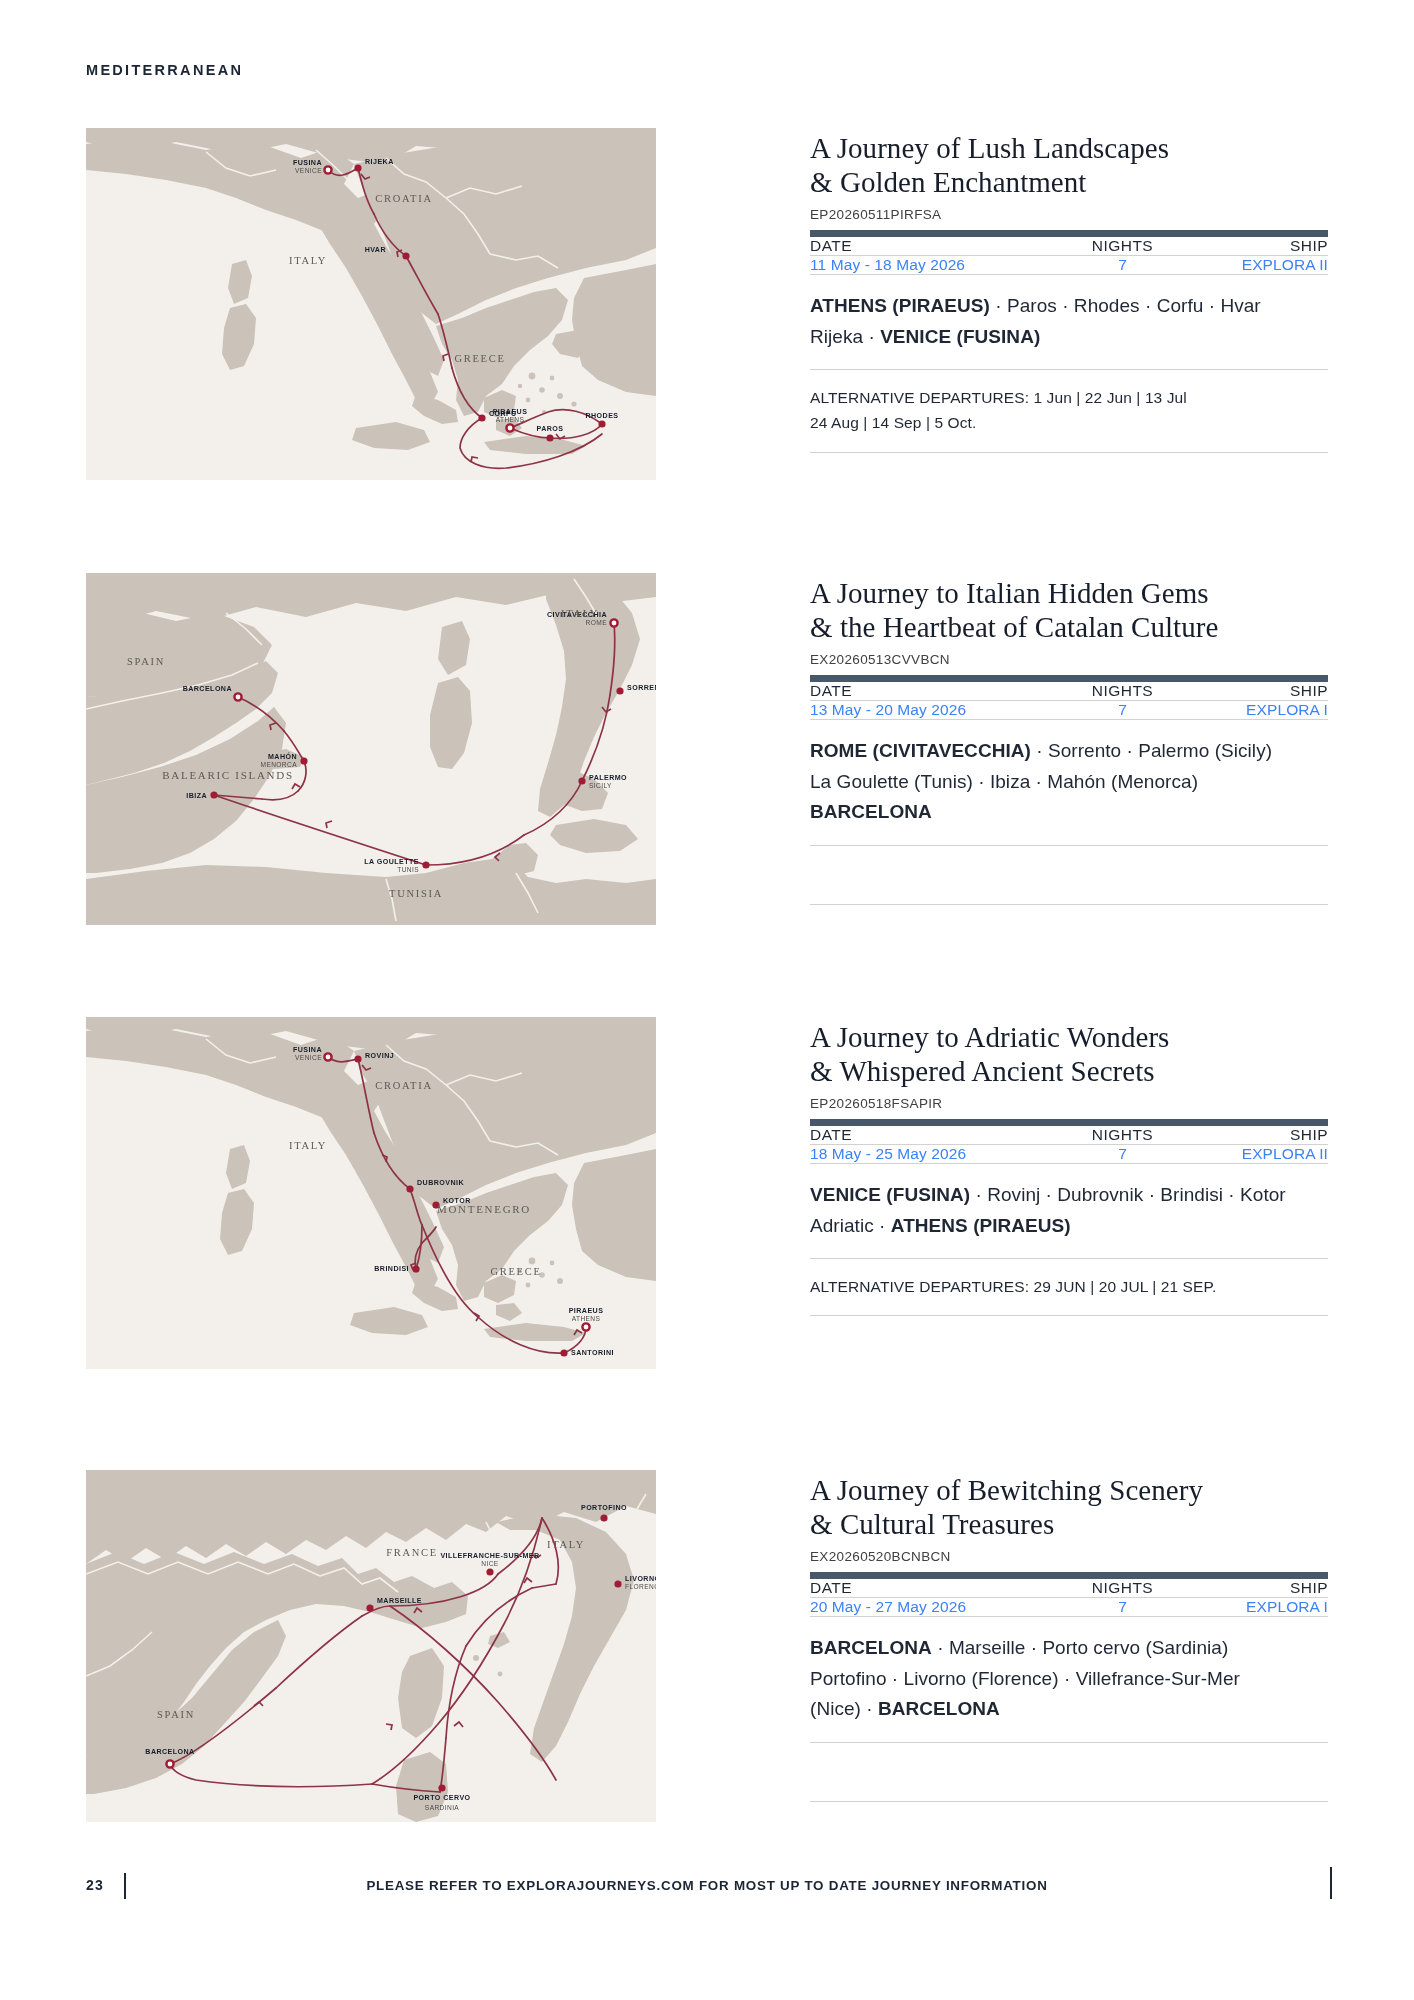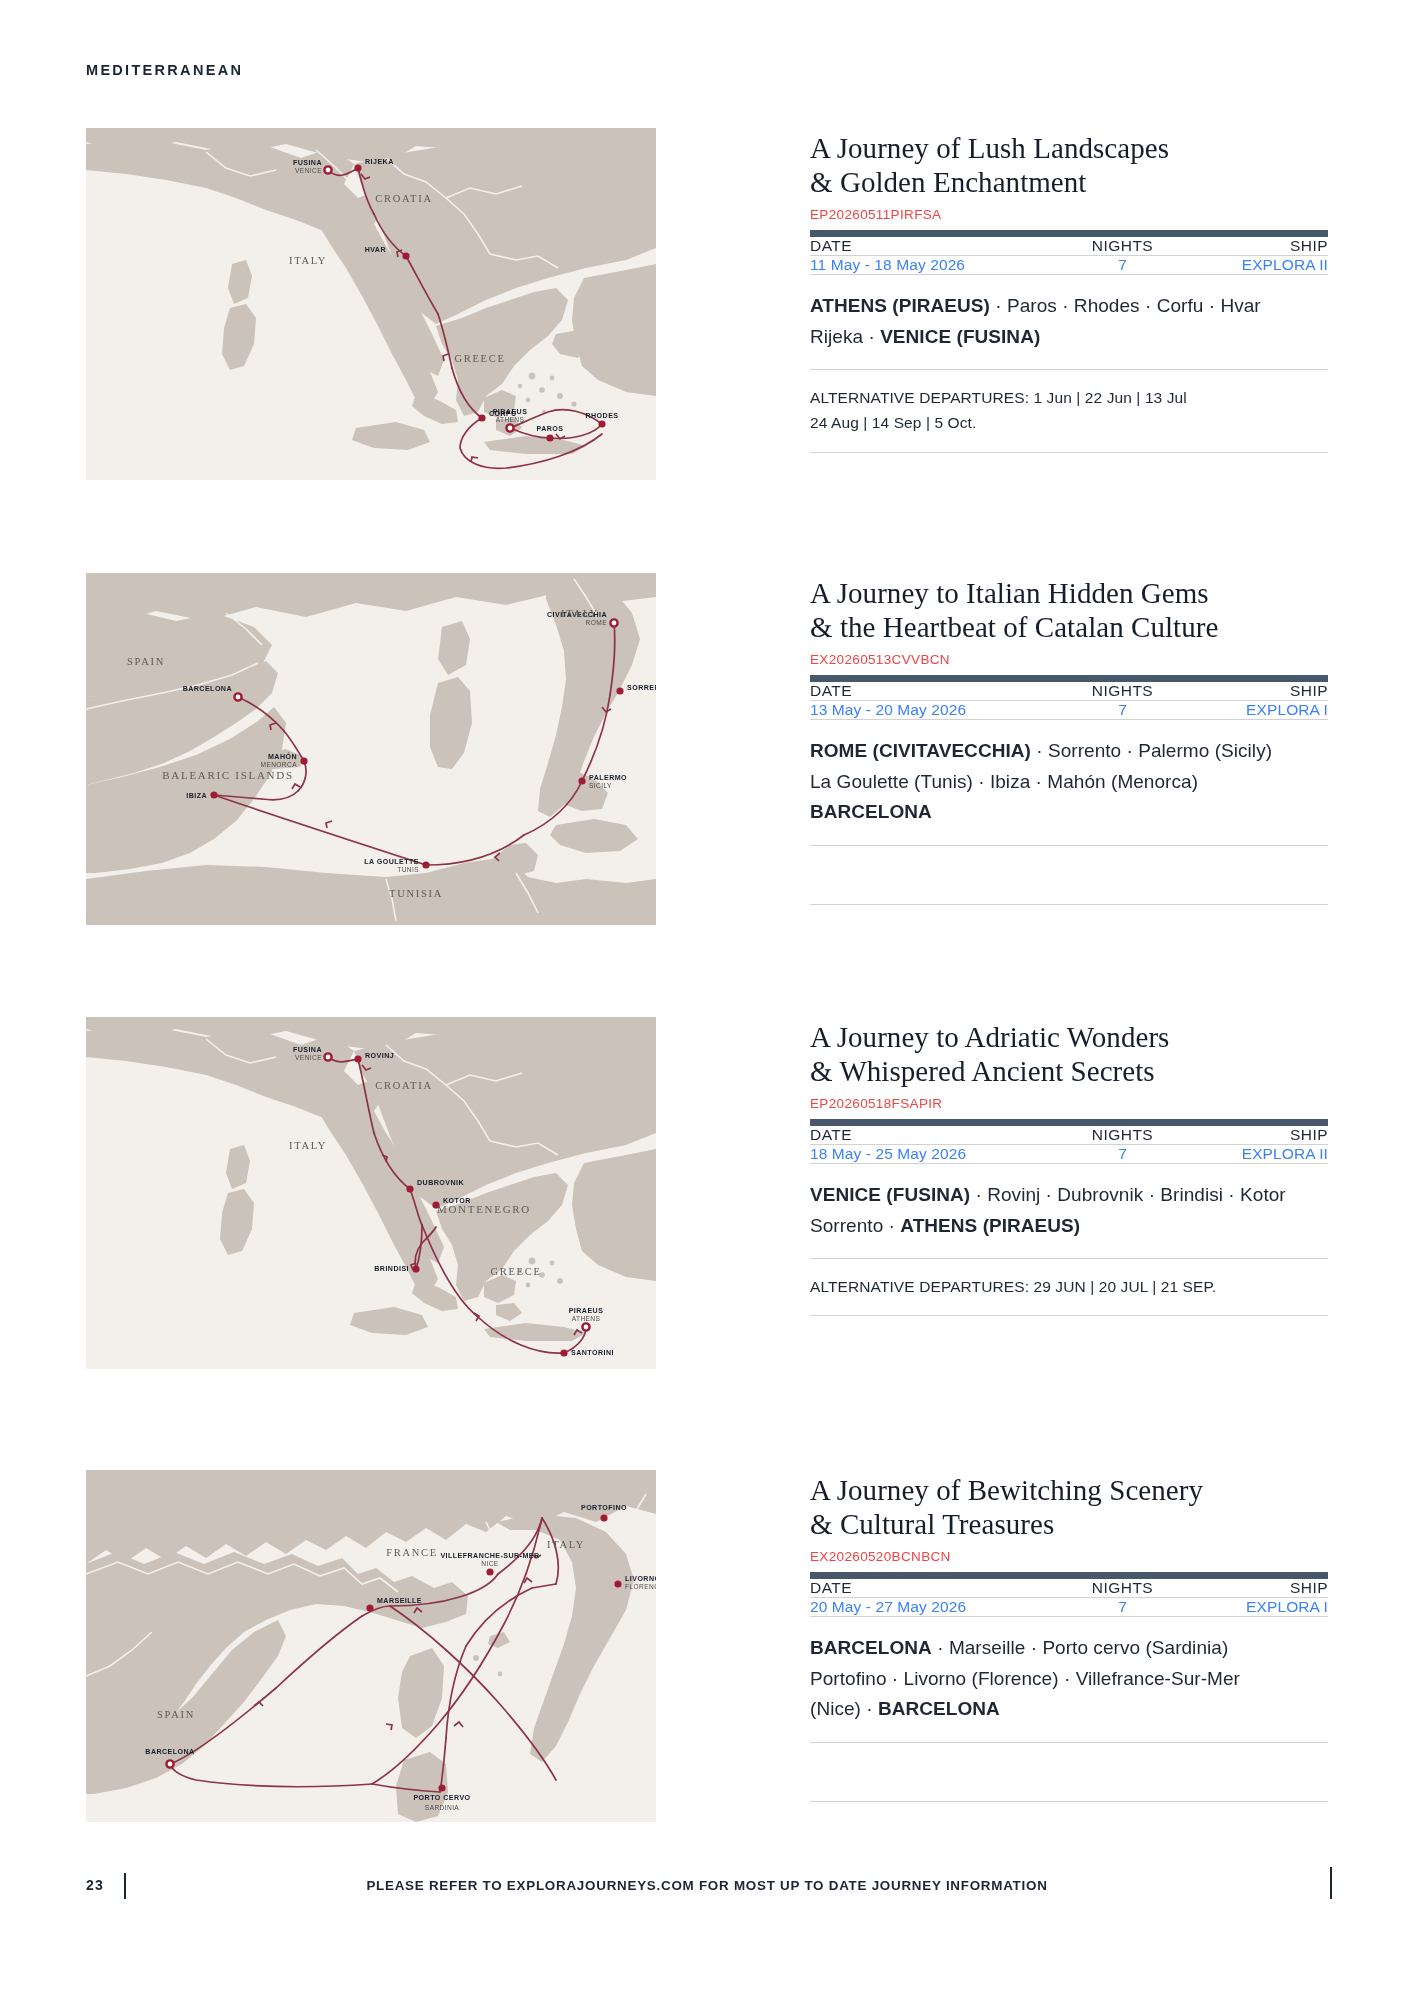"EP20260511PIRFSA" .j-code { color: #ef4444 -> #404040 }
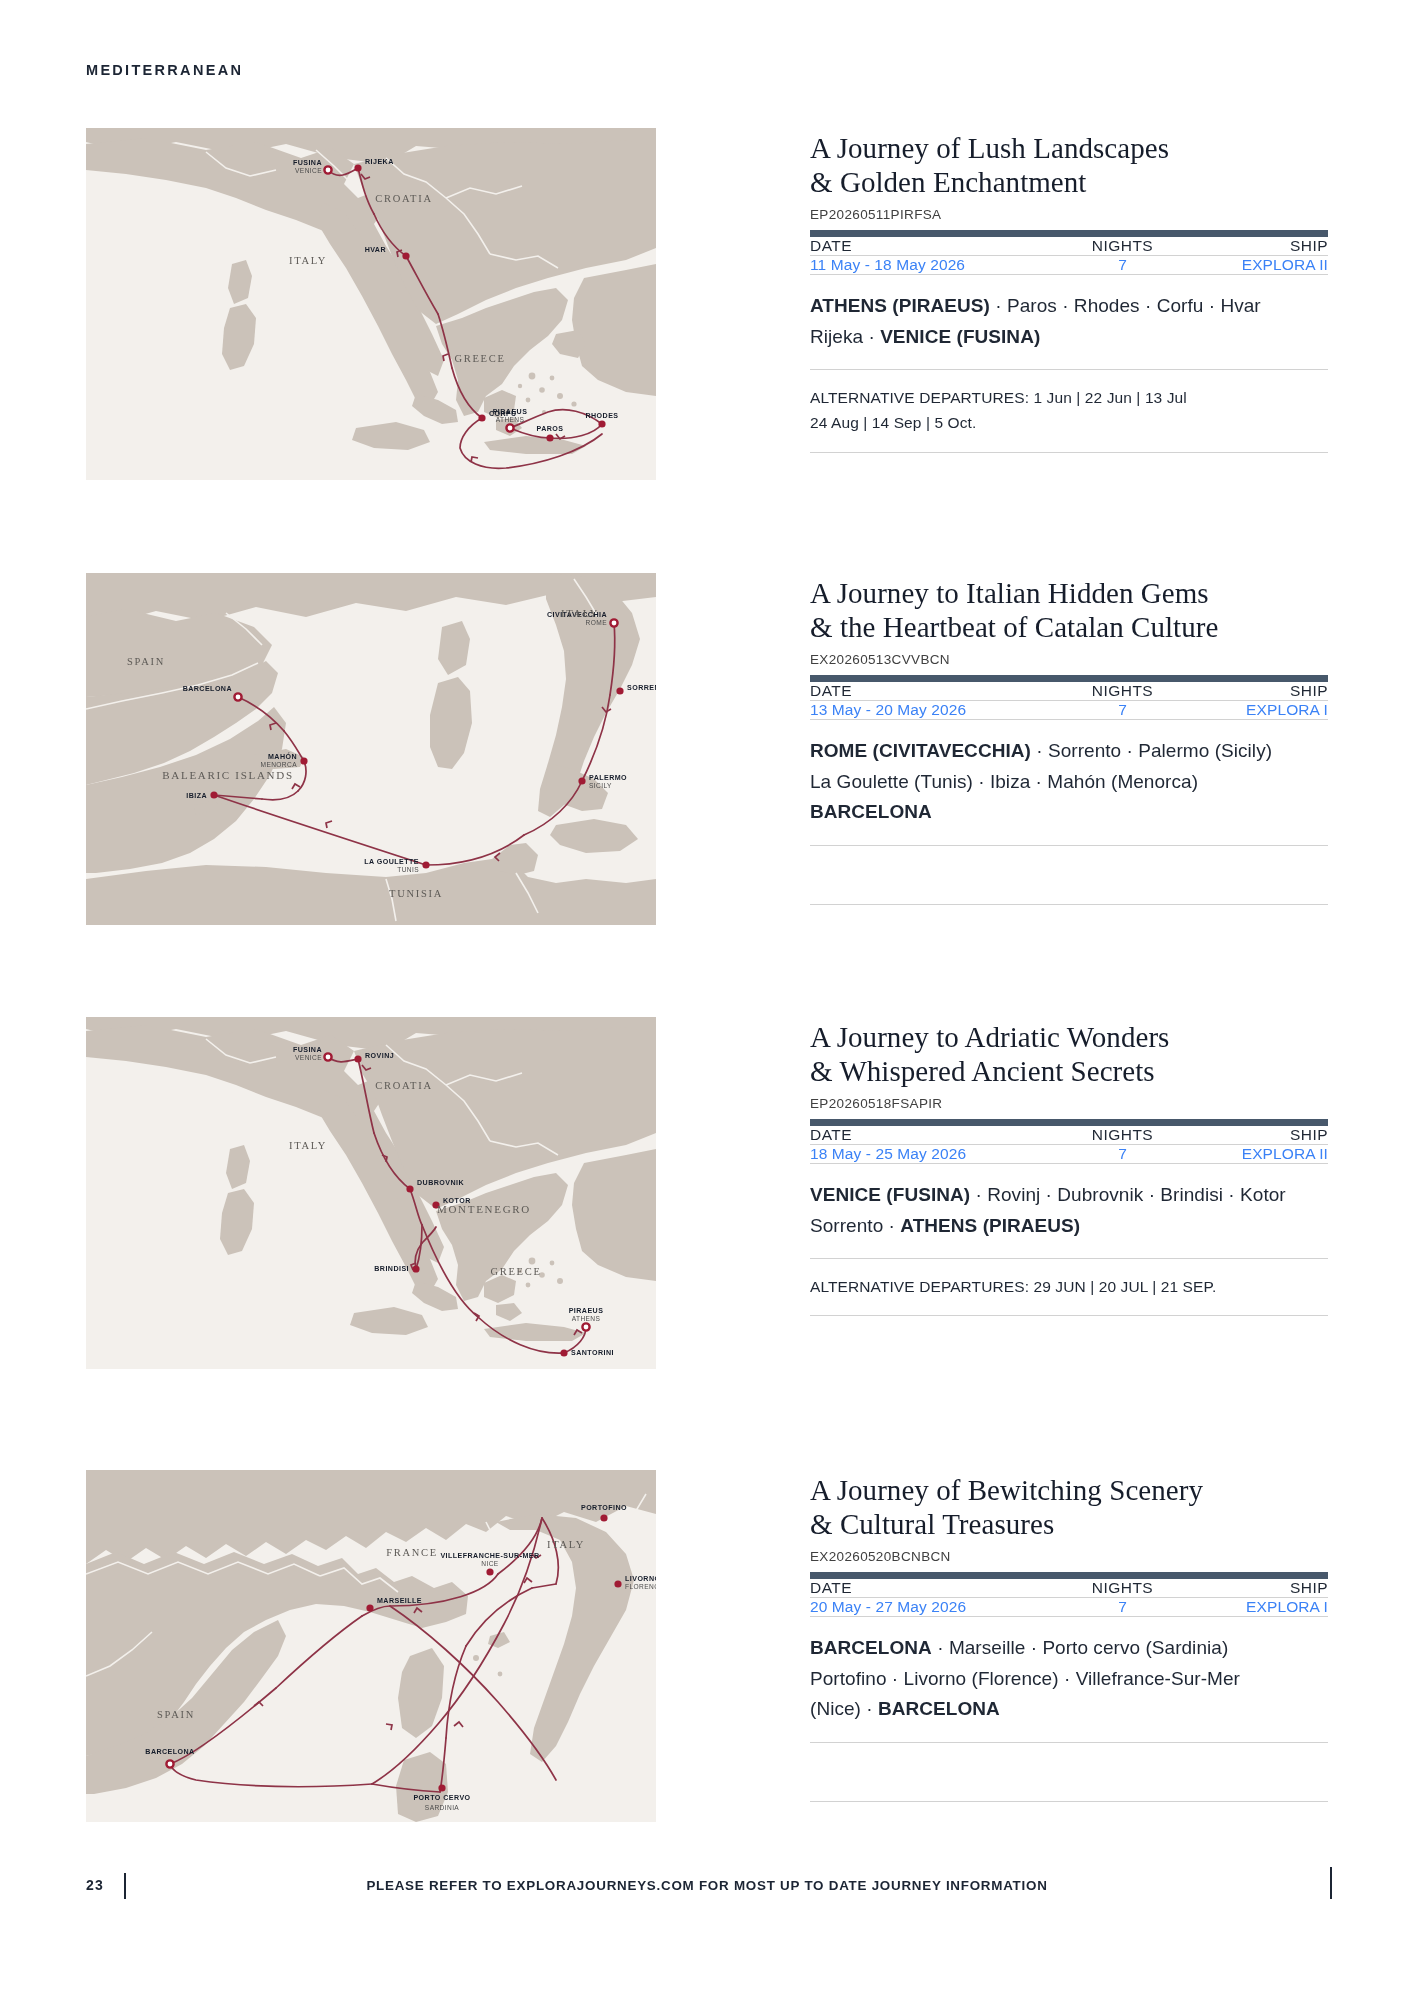"Sorrento ·" span { text: Sorrento -> Adriatic }
